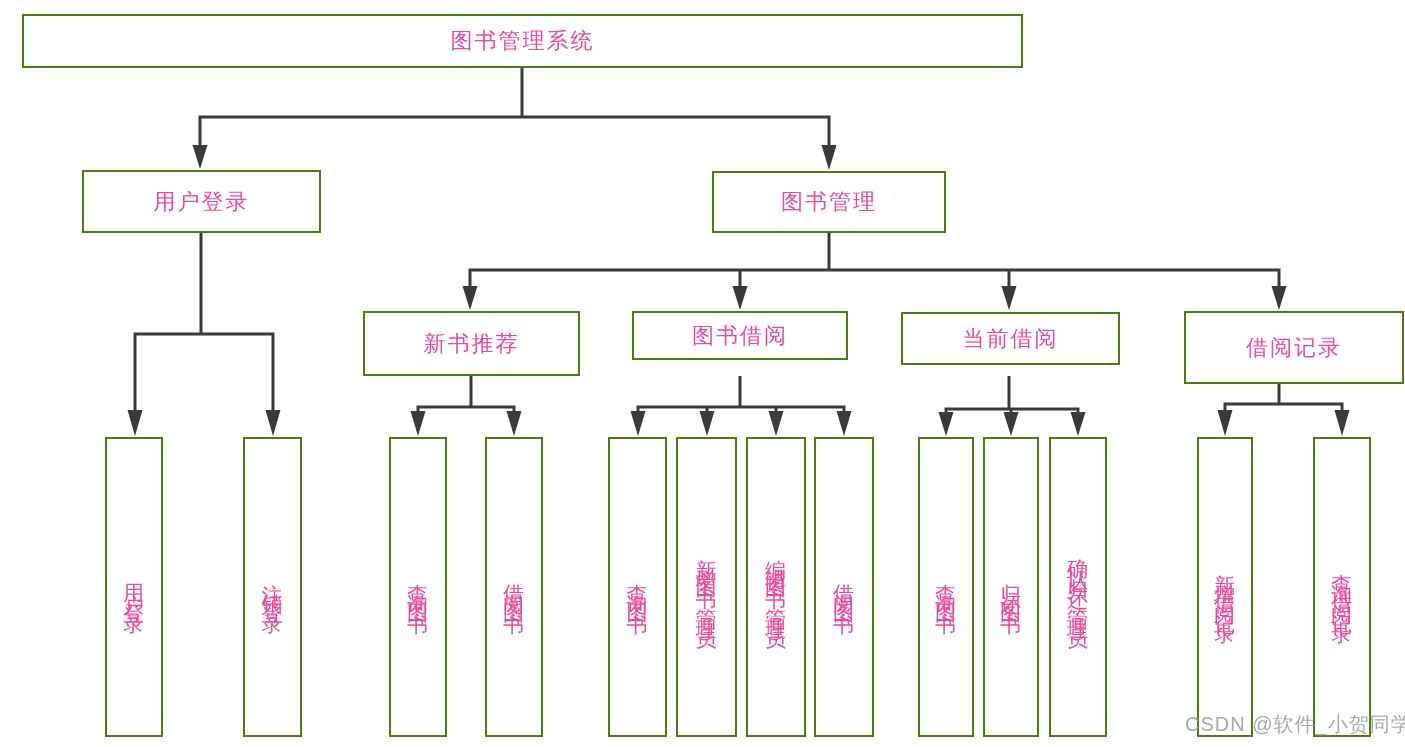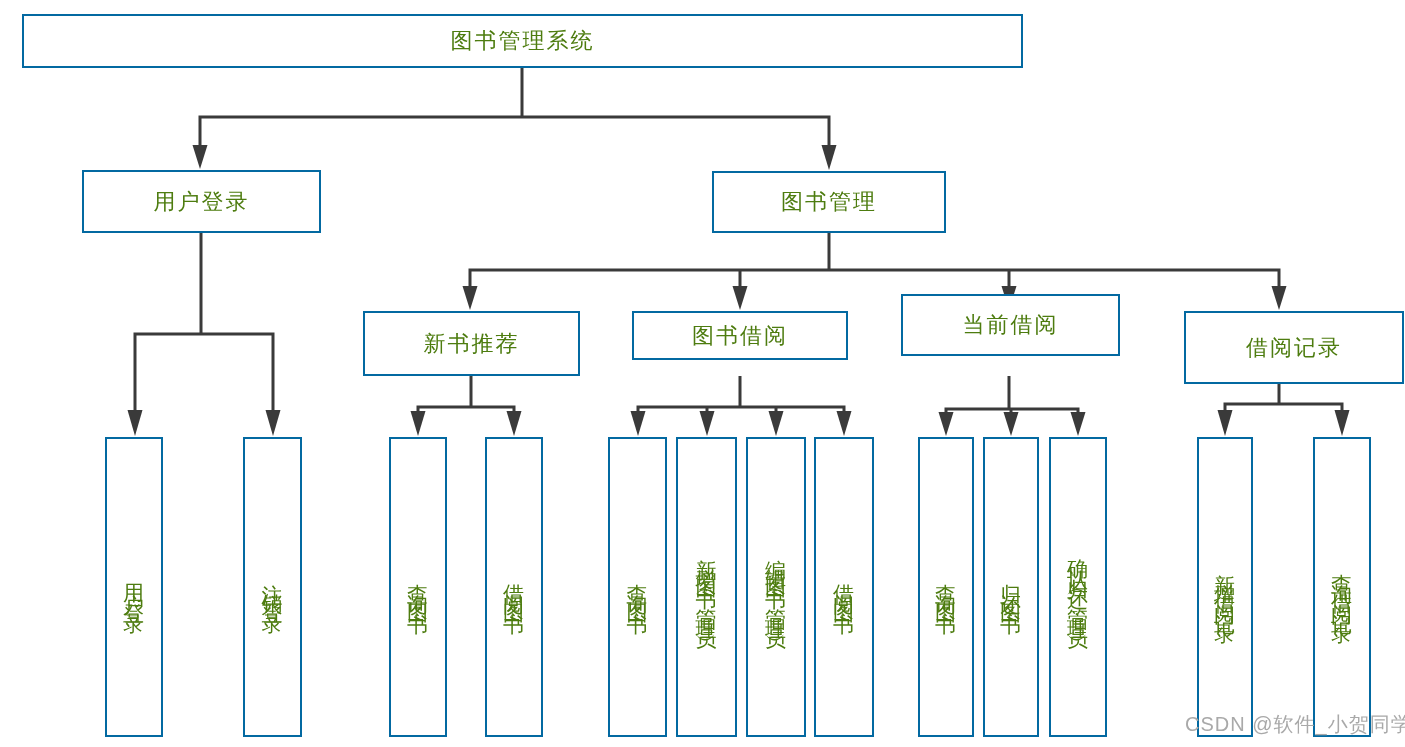"图书管理系统" .node { border: 2px solid #0369a1 -> 2px solid #4d7c0f; color: #4d7c0f -> #ec4899 }
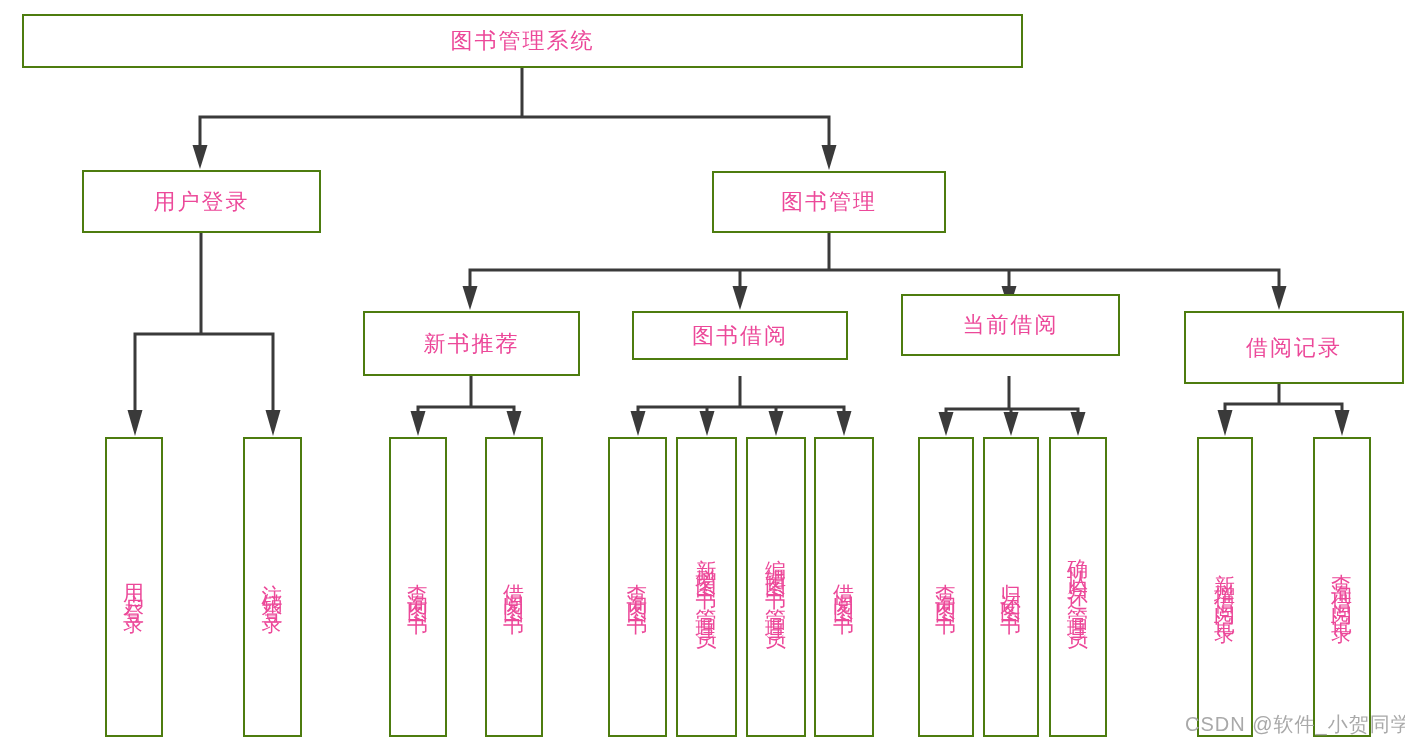"当前借阅" div.node { height: 62px -> 53px; top: 294px -> 312px }
